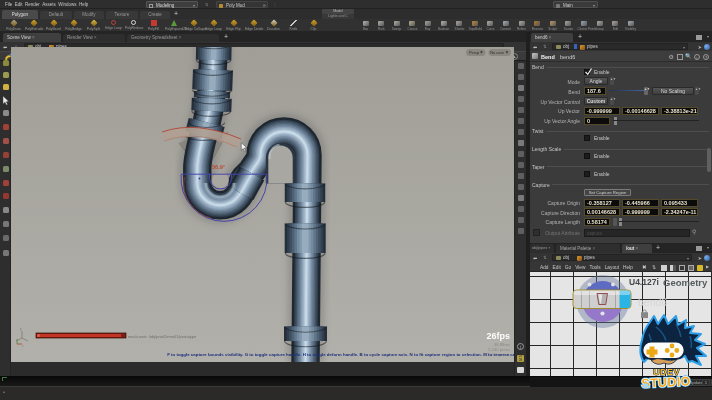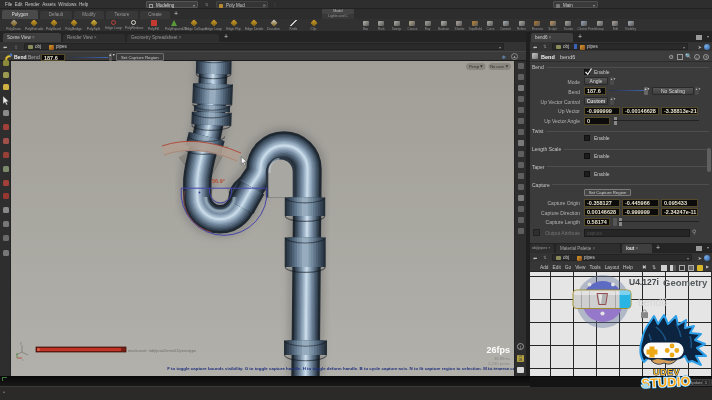"26fps" div.abs { top: 61px -> 47px }
